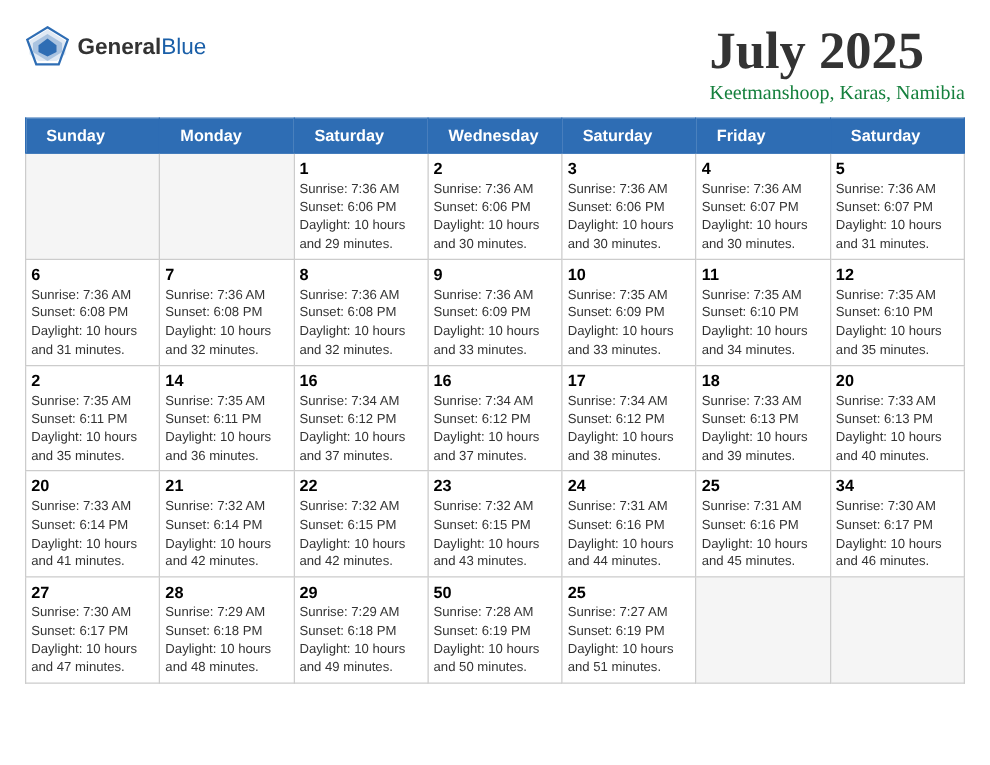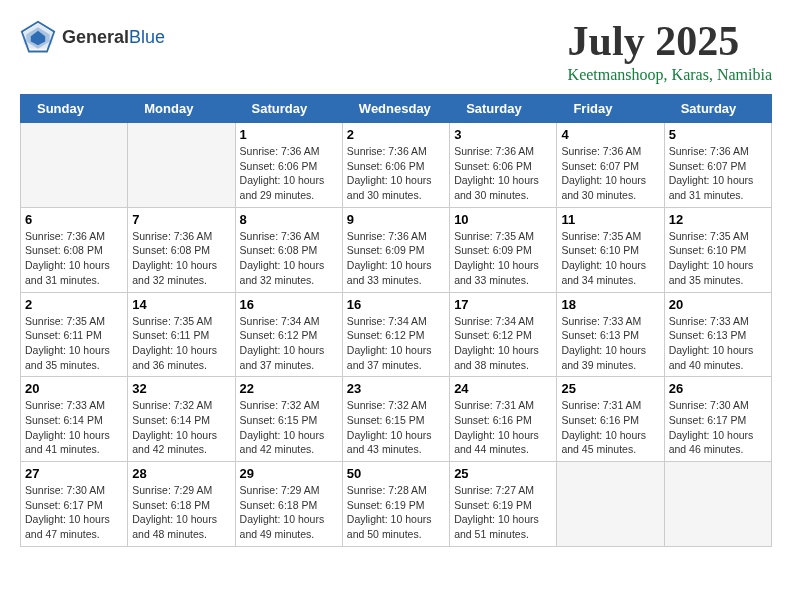"32" span.day-num { text: 32 -> 21 }
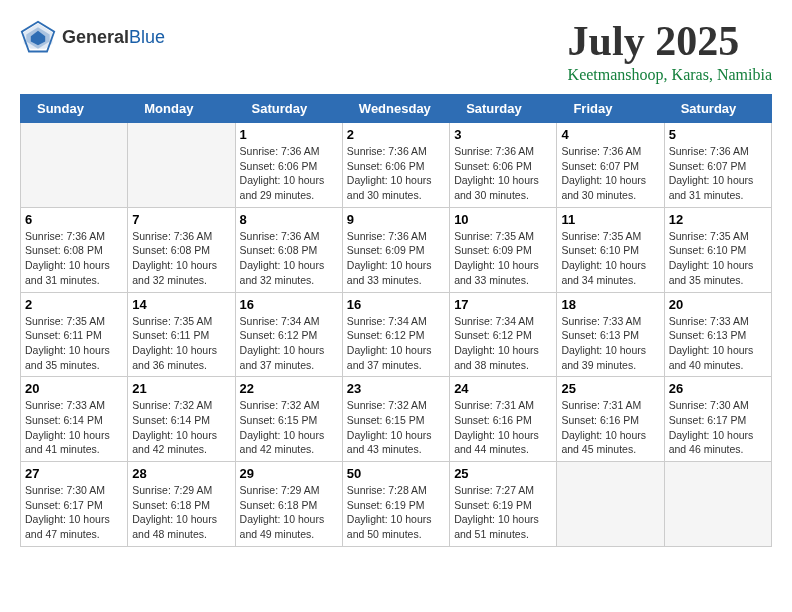"26" span.day-num { text: 26 -> 34 }
